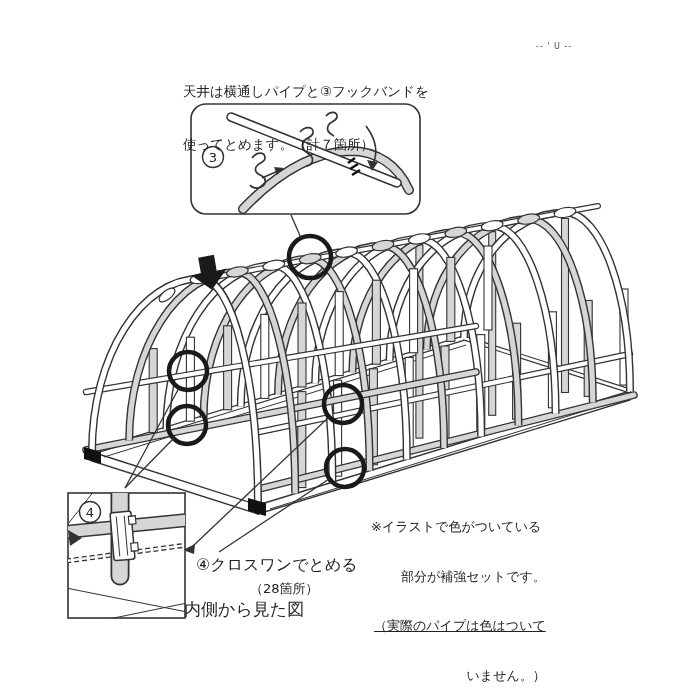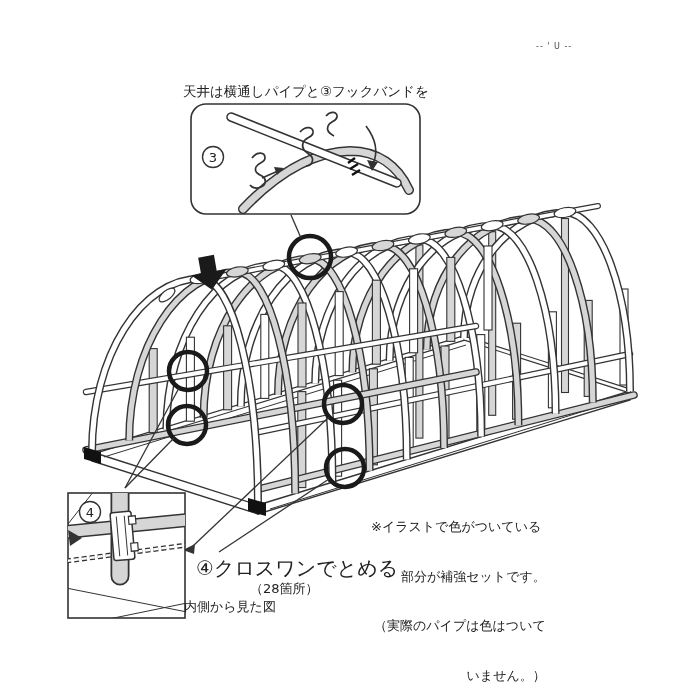"使ってとめます。（計７箇所）" div { html: none -> <div>使ってとめます。（計７箇所）</div> }
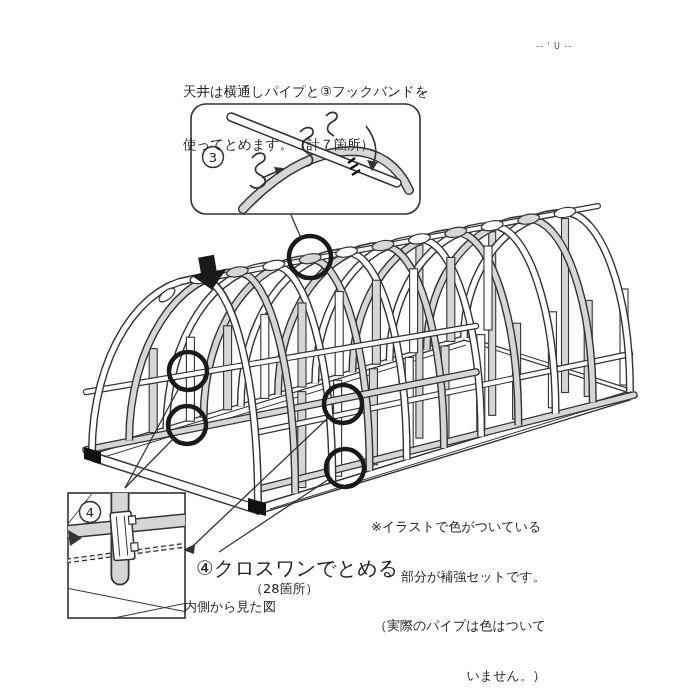"④クロスワンでとめる" .crossone-title { font-size: 20px -> 16px }
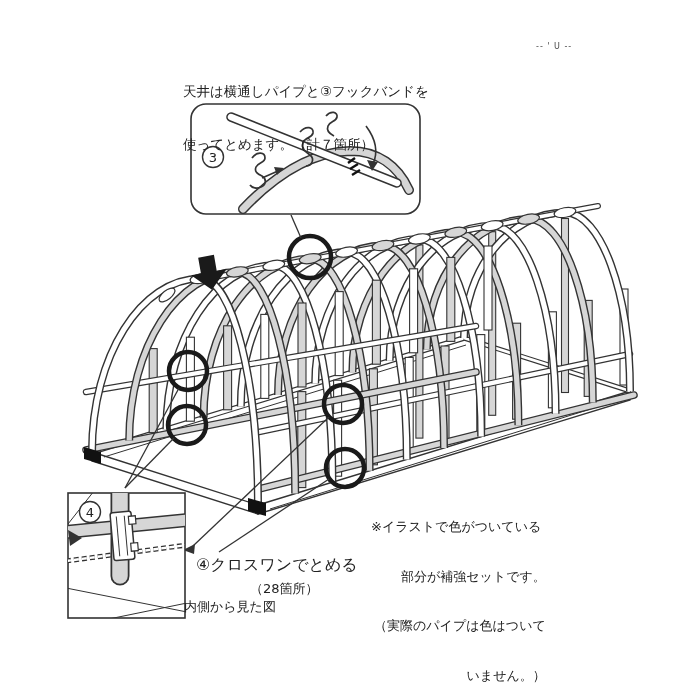"内側から見た図" .inside-view { font-size: 13px -> 17px }
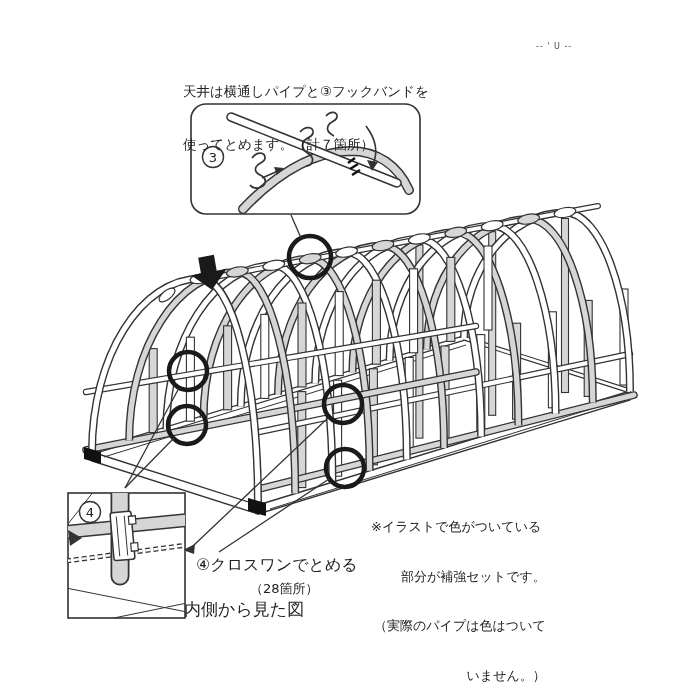"（実際のパイプは色はついて" .note-reinforce .ind2 { text-decoration: none -> underline }
